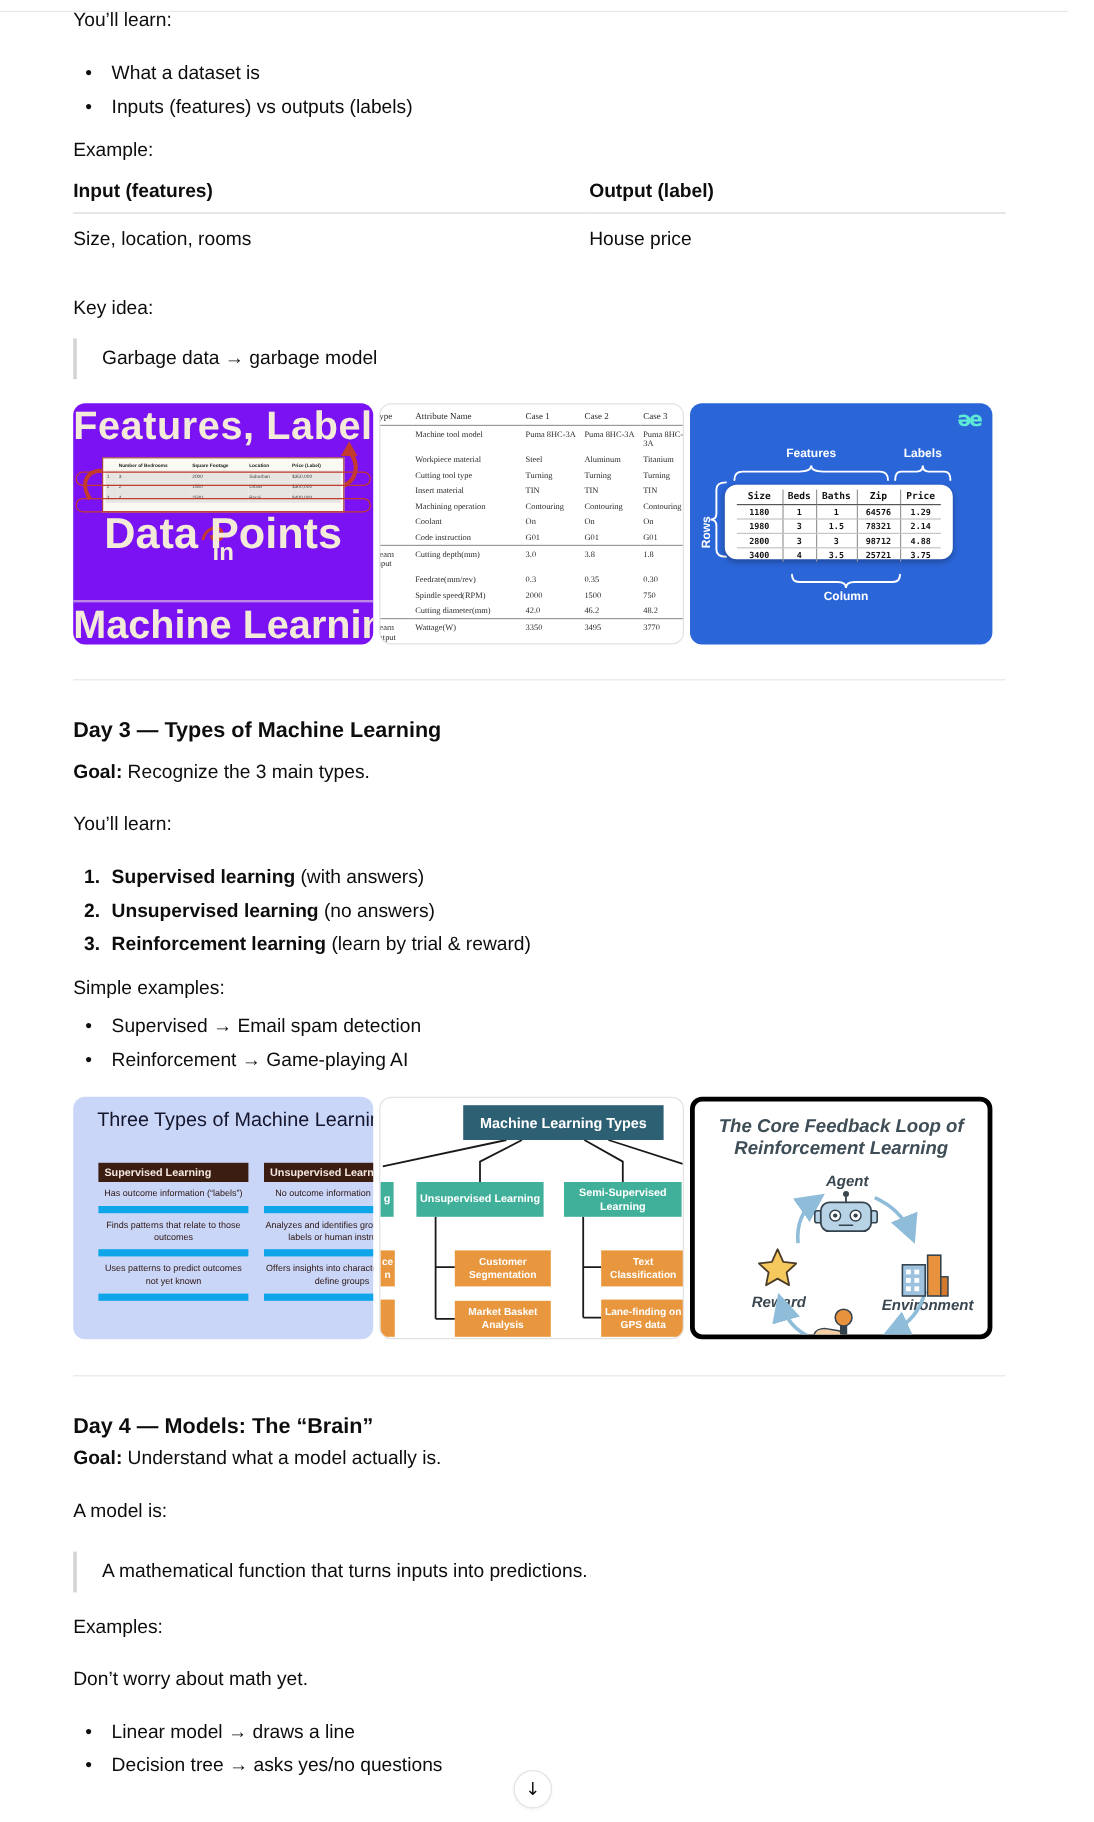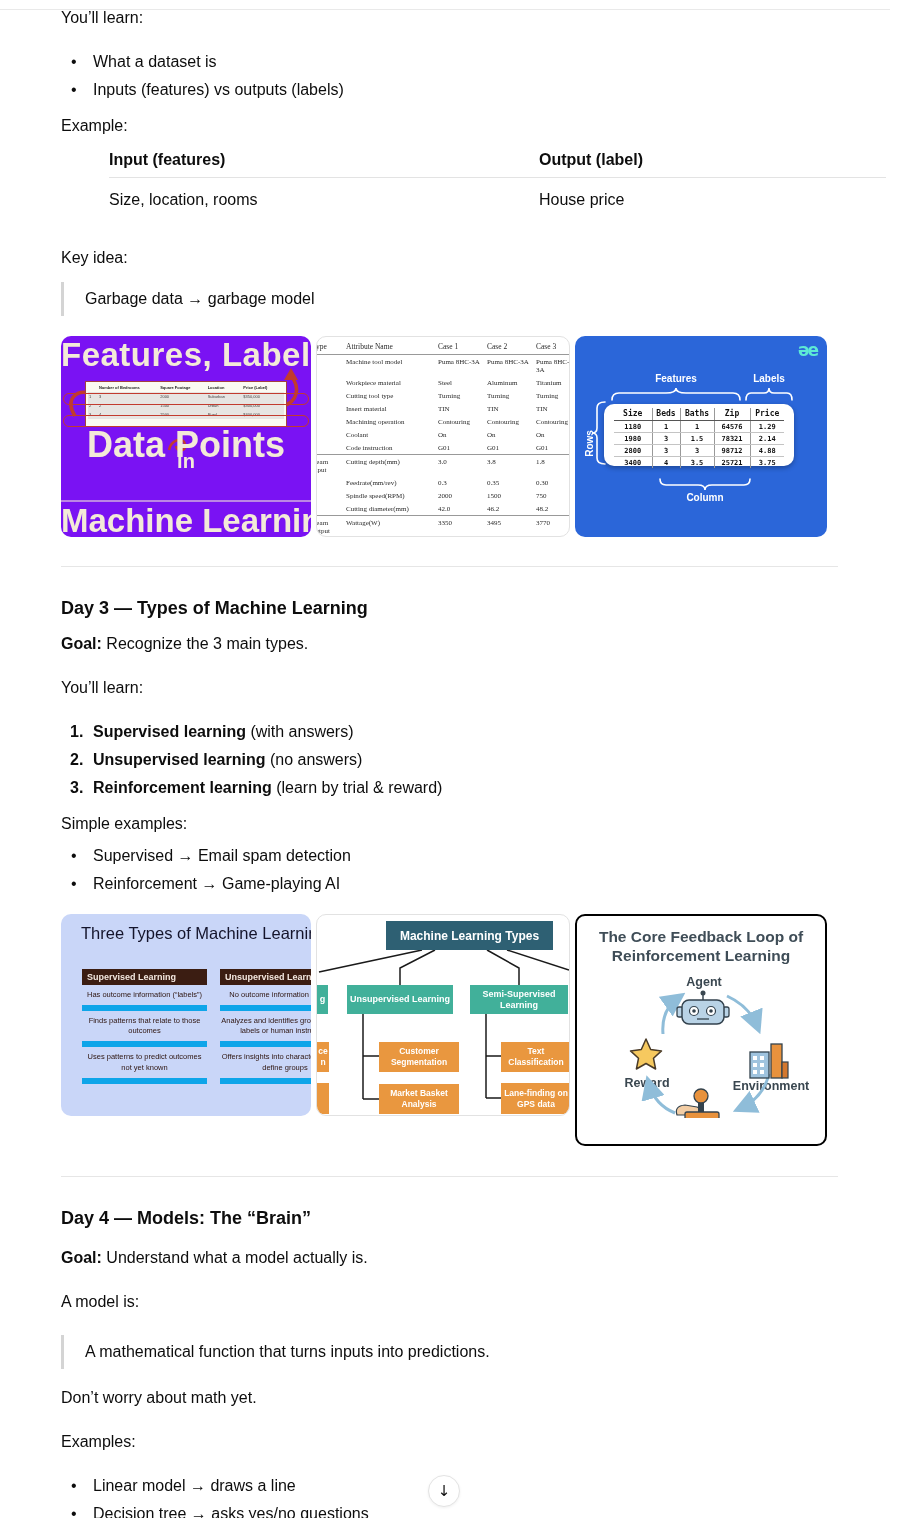"Input (features)" table.io { margin-left: 48px -> none }
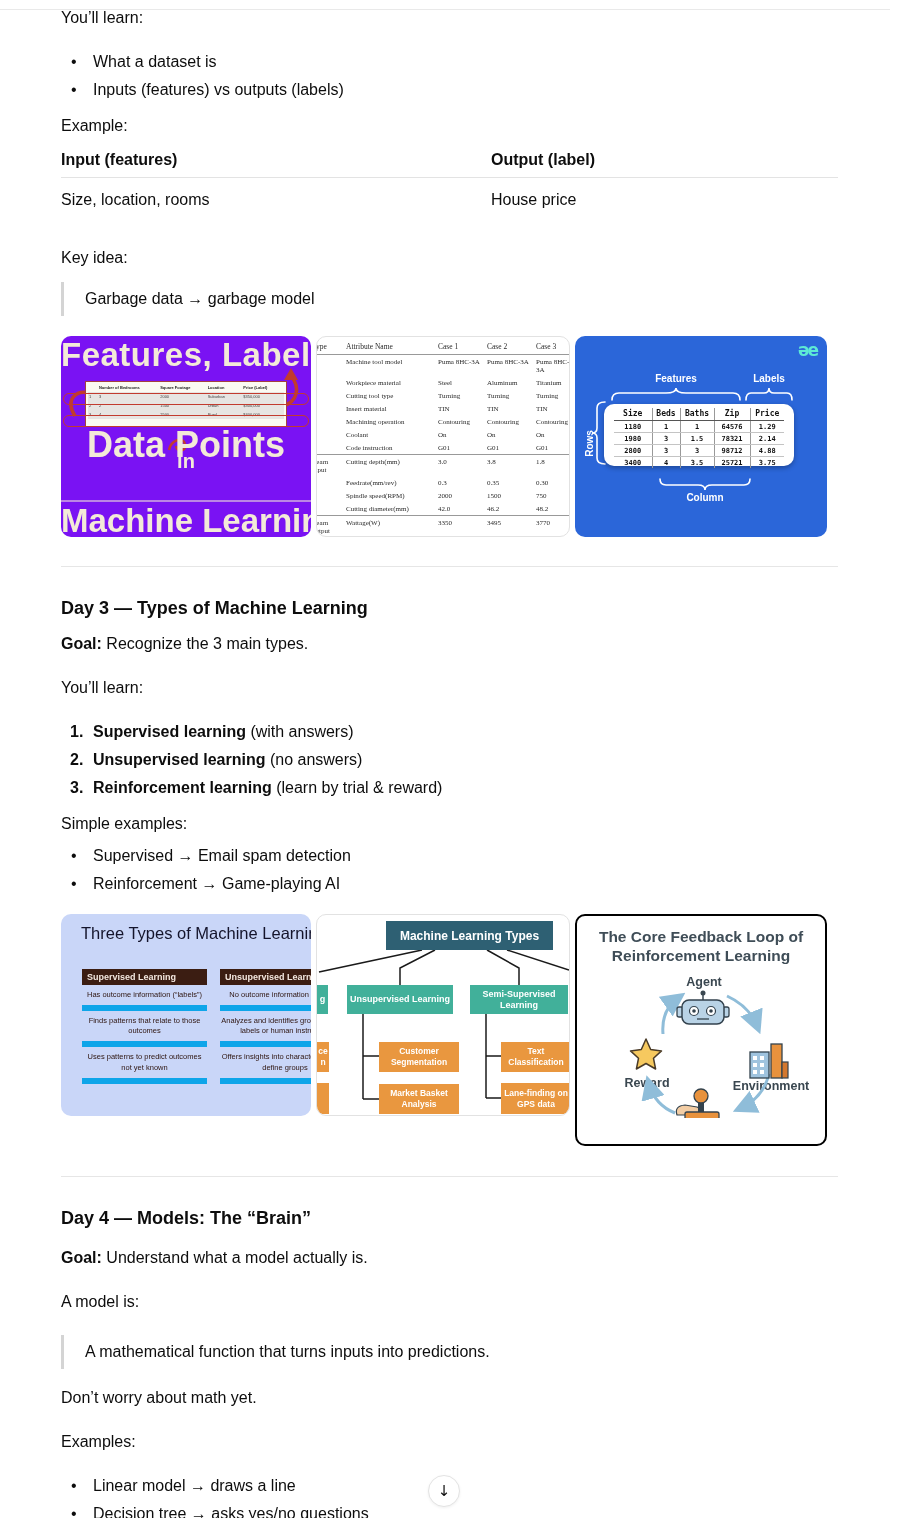"The Core Feedback Loop of" .t6 { border: 2px solid #000000 -> 4px solid #000000; font-style: none -> italic; height: 232px -> 202px }
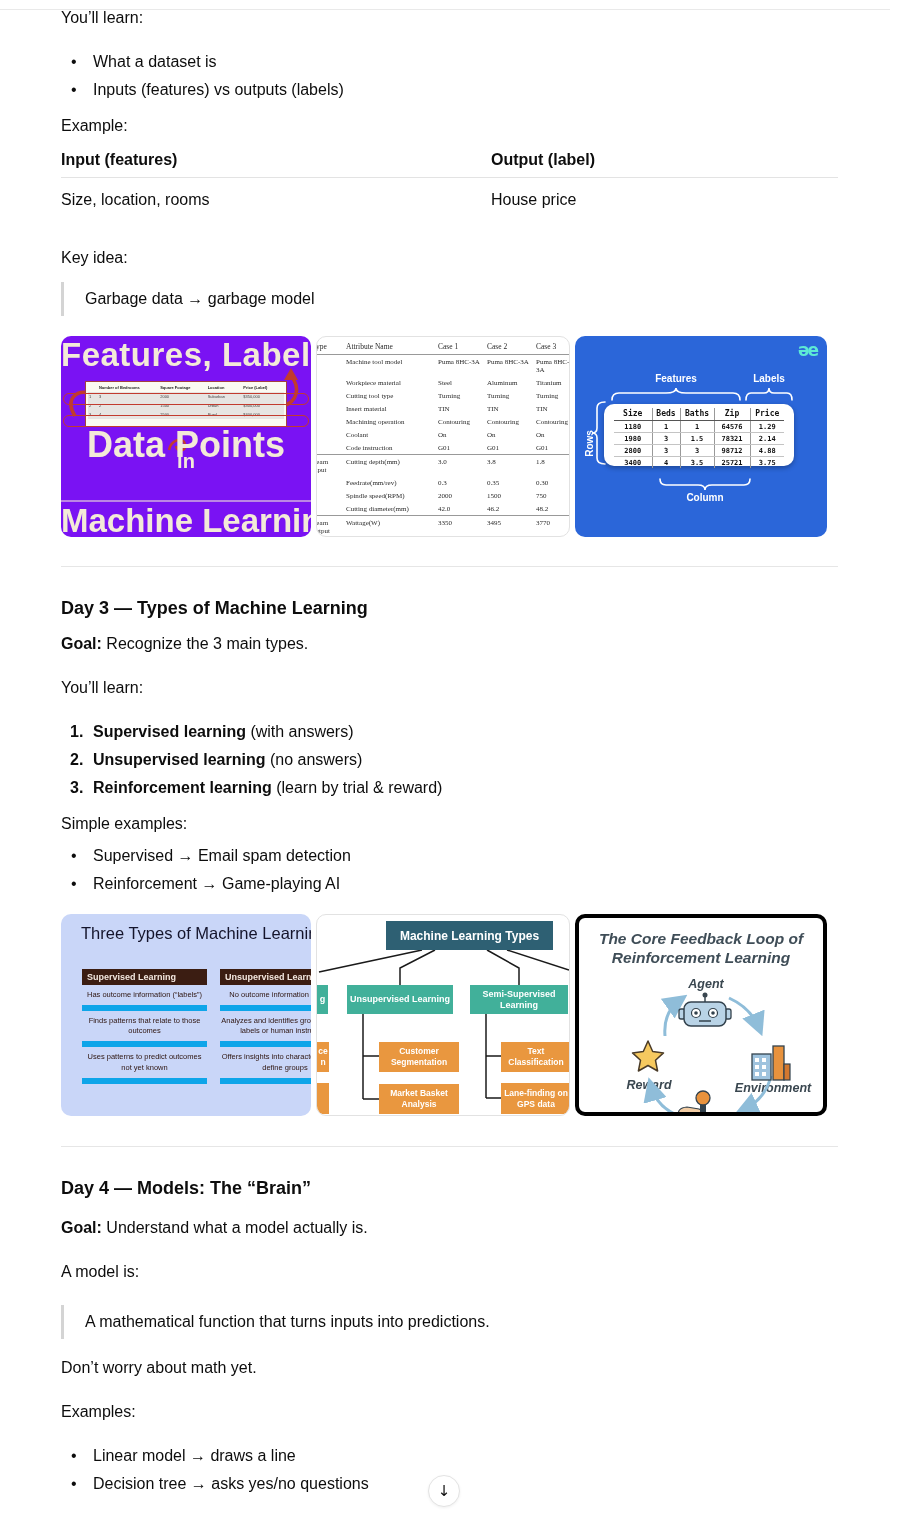"Goal: Understand what a model" p { margin-top: 12px -> 0 }
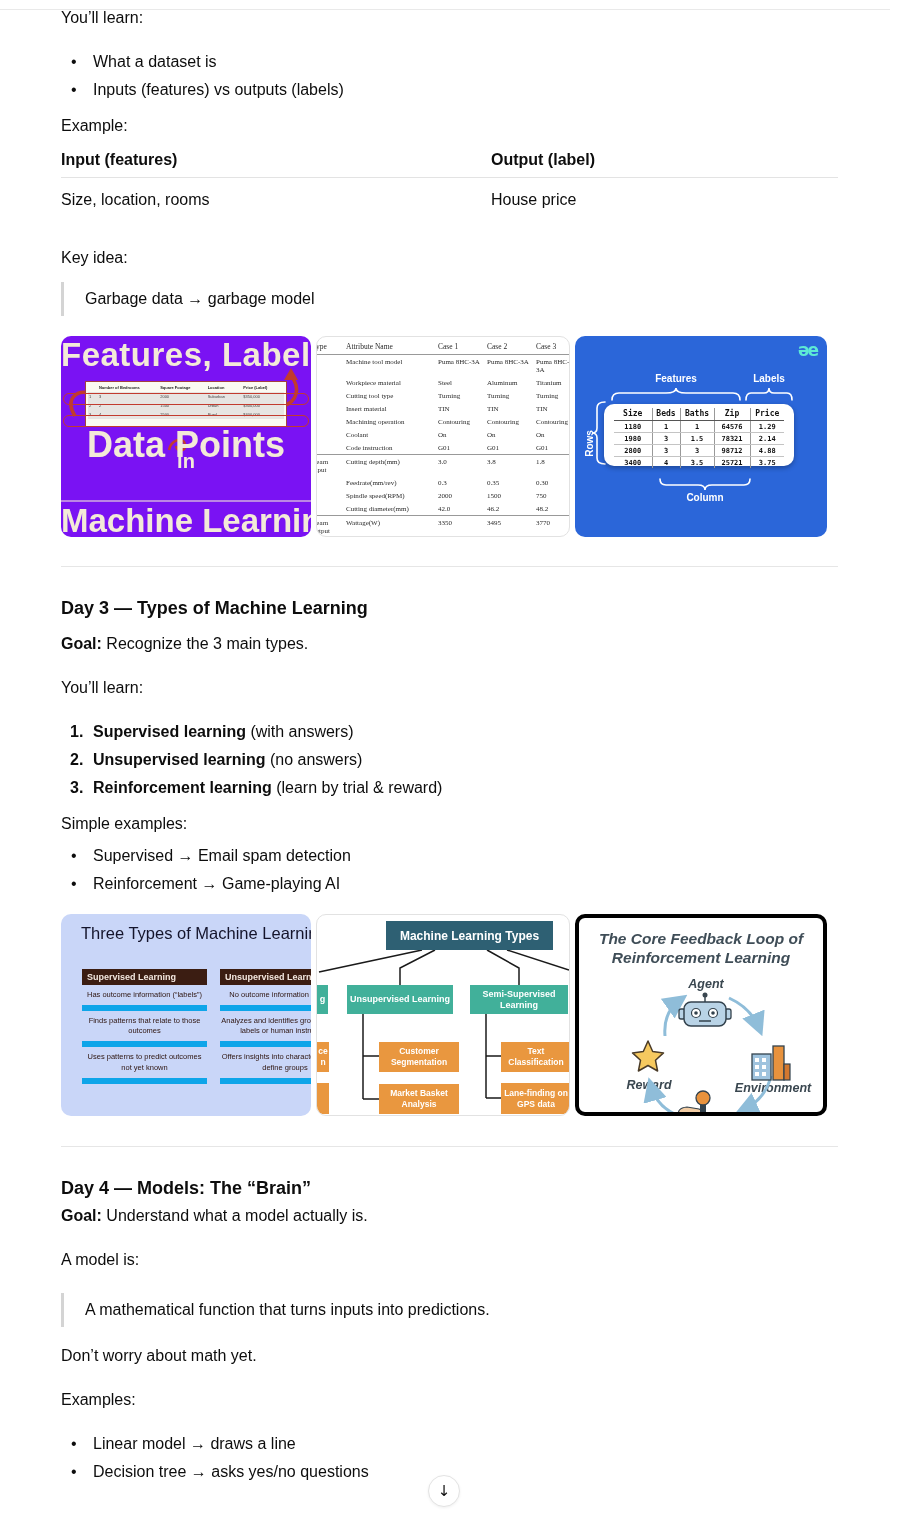"Don’t worry about math yet." p { order: before "Examples:" -> after "Examples:" }
